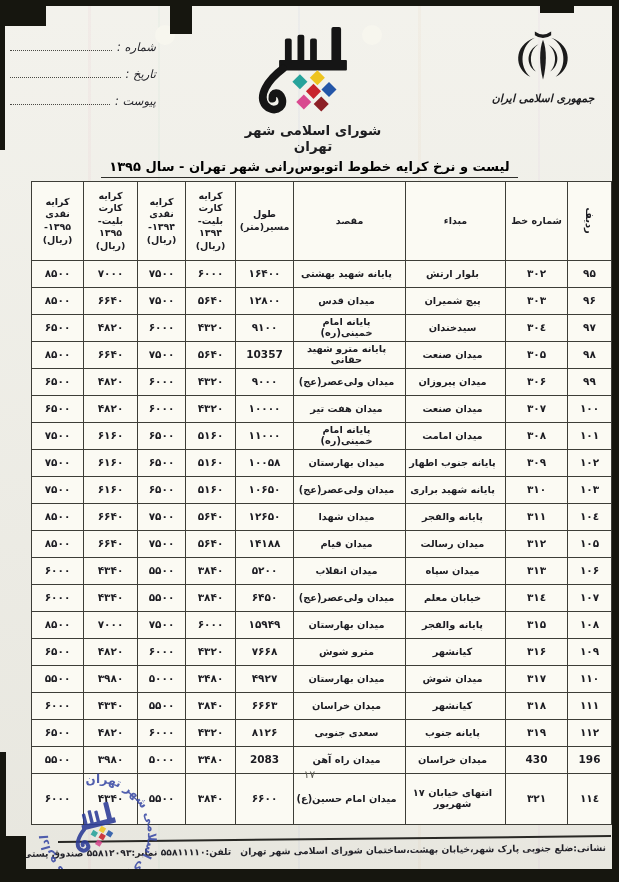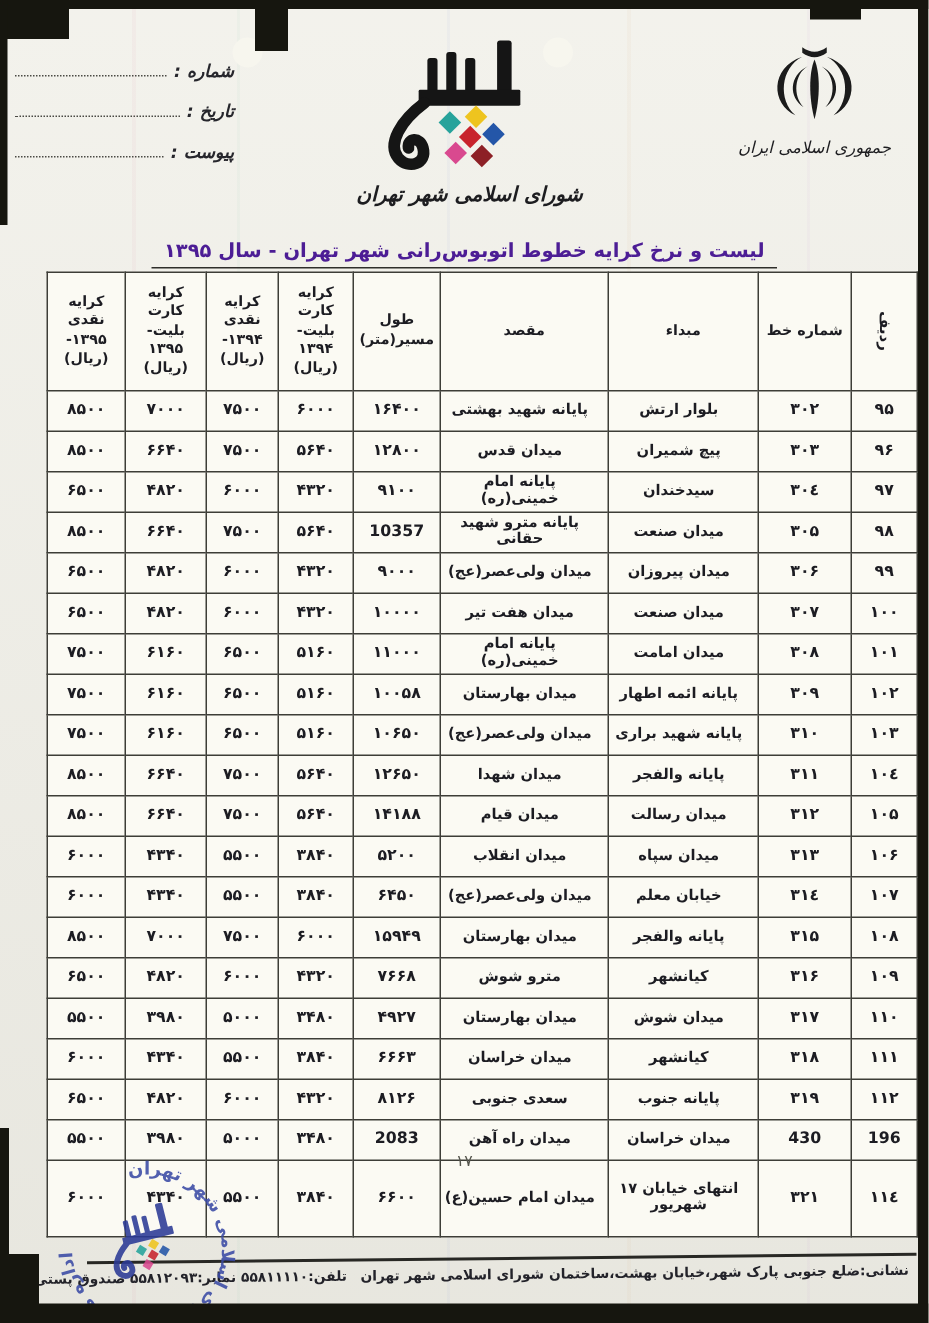"شماره :" .flabel { font-weight: bold -> normal }
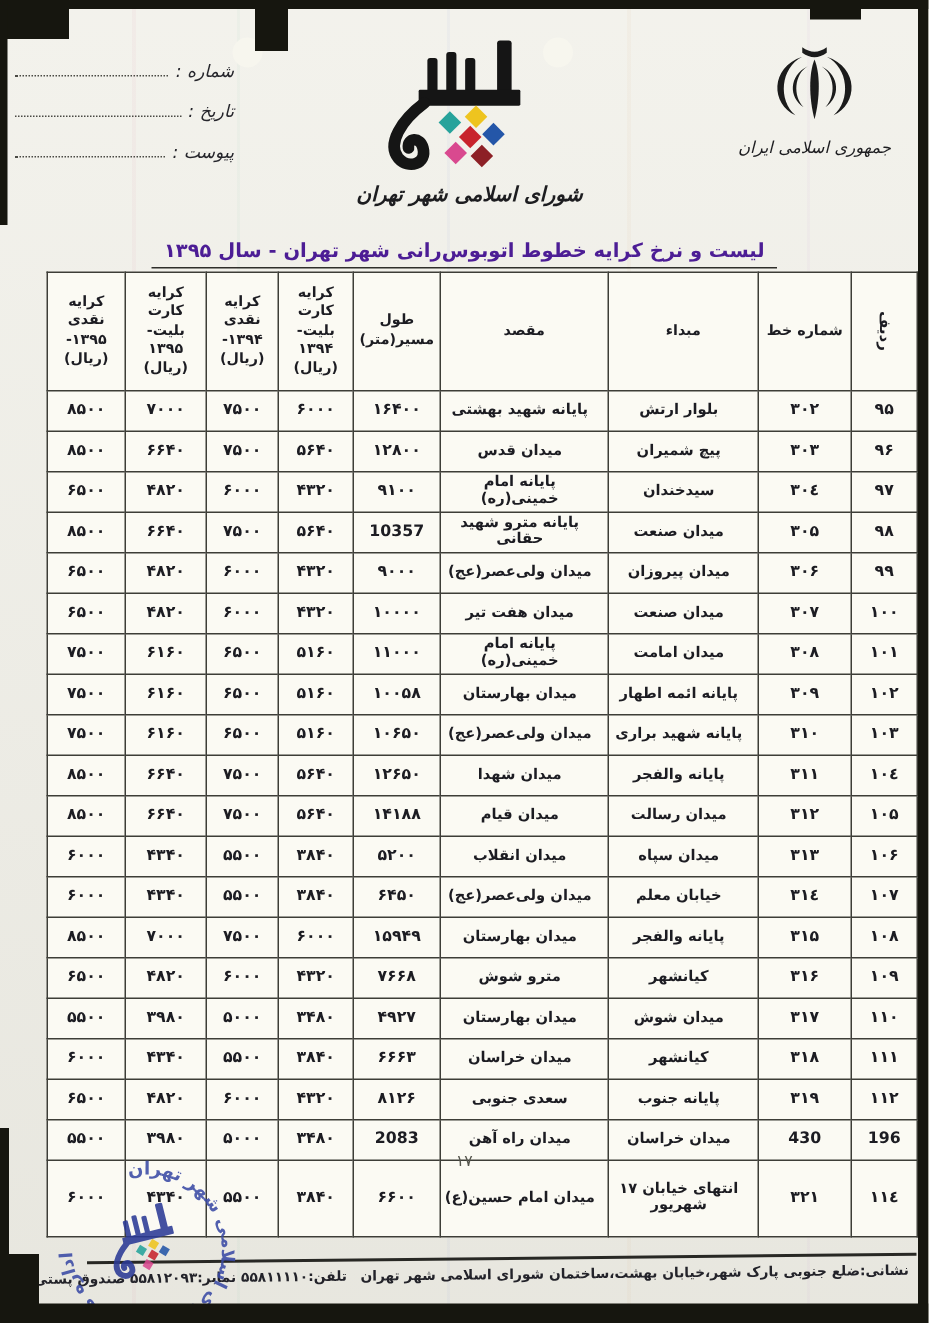"جمهوری اسلامی ایران" .emblem-caption { font-weight: normal -> bold }
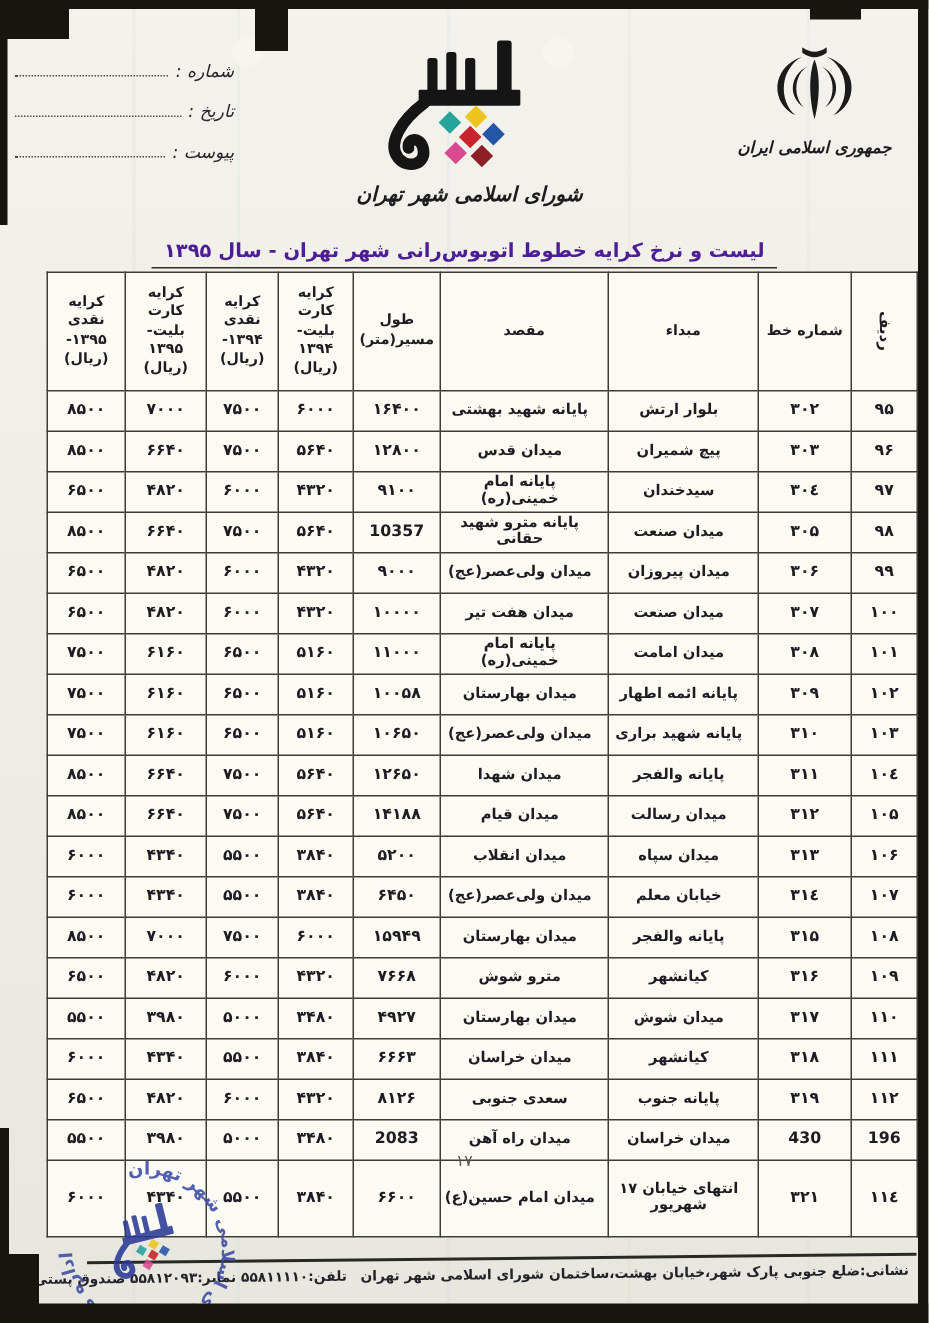"شورای اسلامی شهر تهران" .logo-caption { font-style: italic -> none }
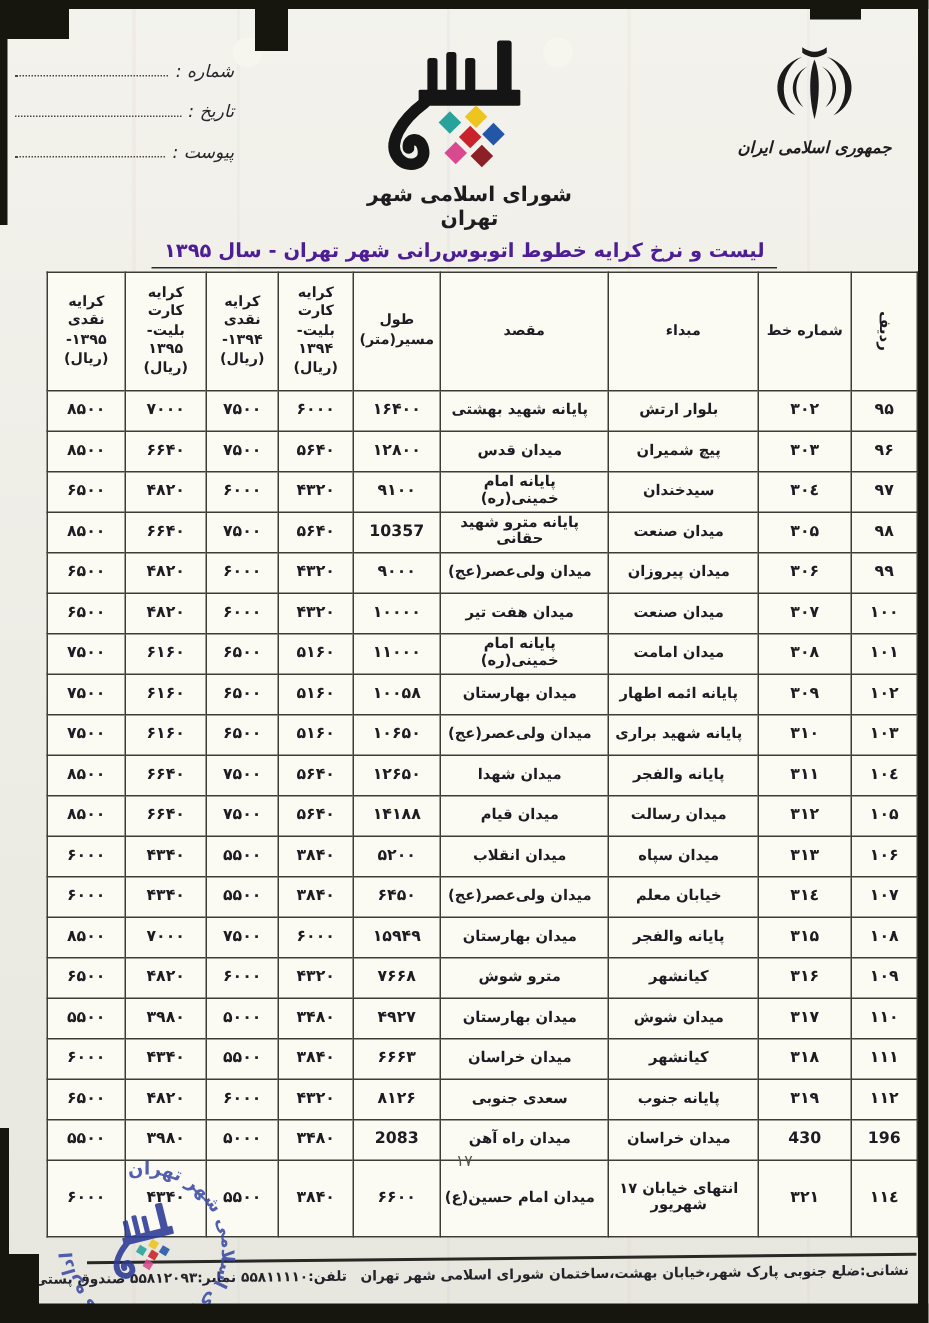"لیست و نرخ کرایه خطوط" .title span { color: #4c1d95 -> #000000 }
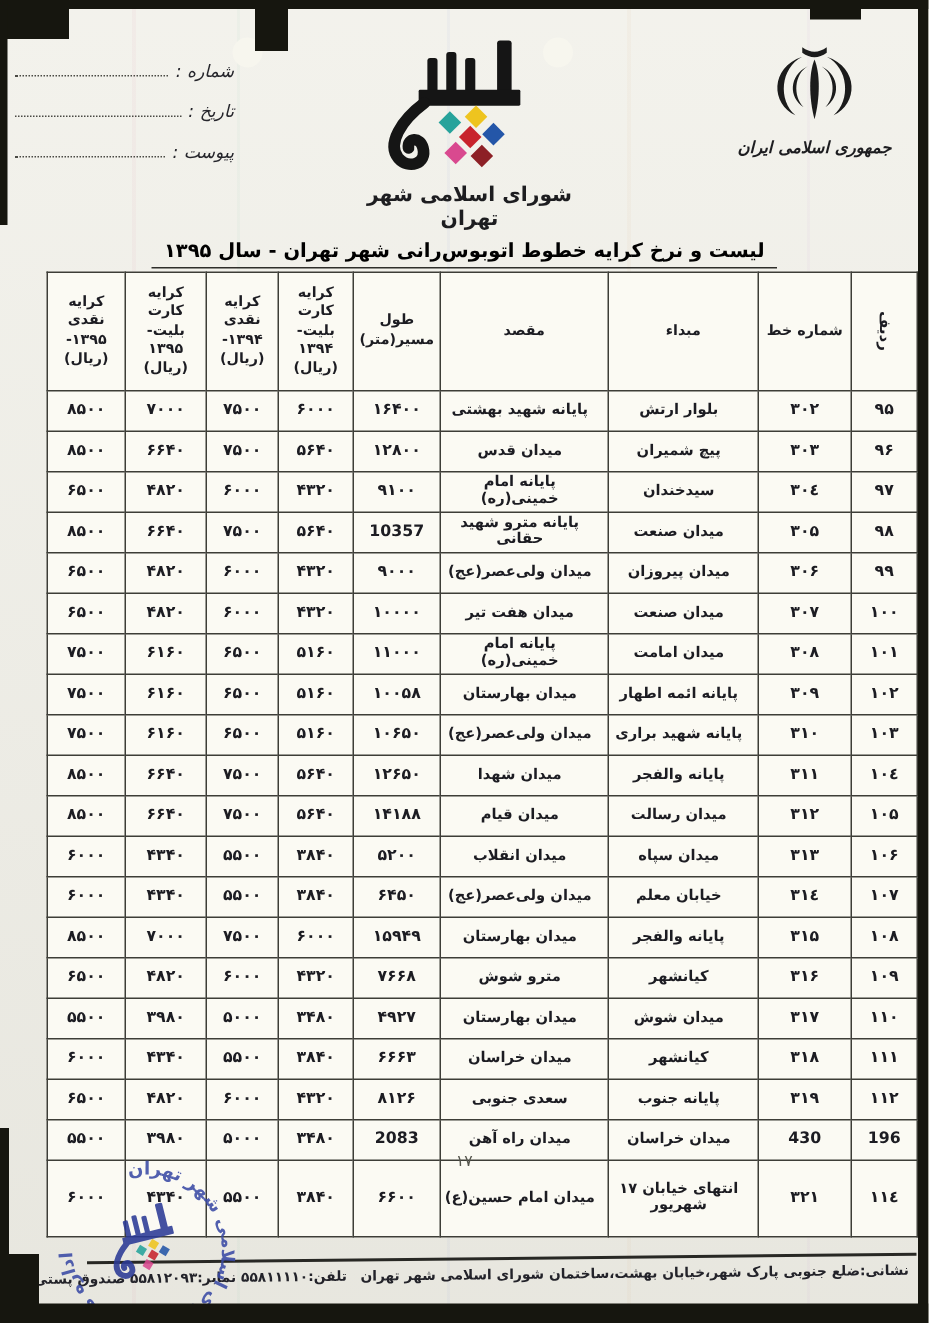"پایانه ائمه اطهار" td.txt { text: ائمه -> جنوب }
